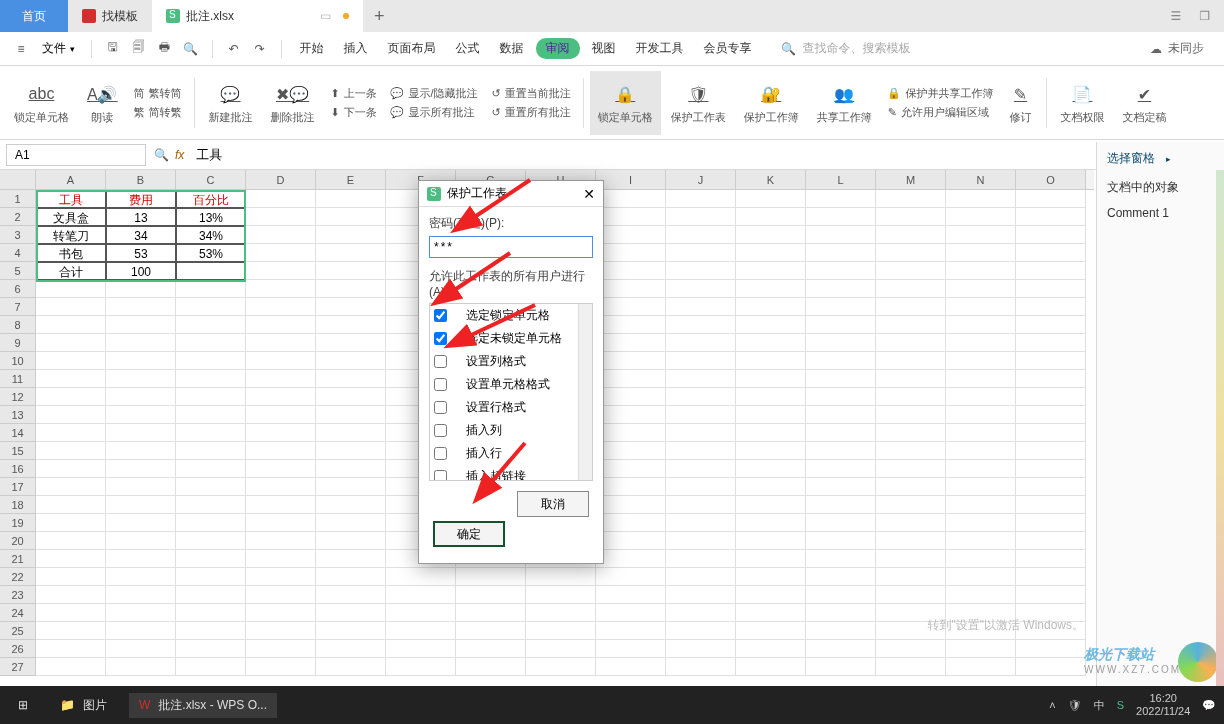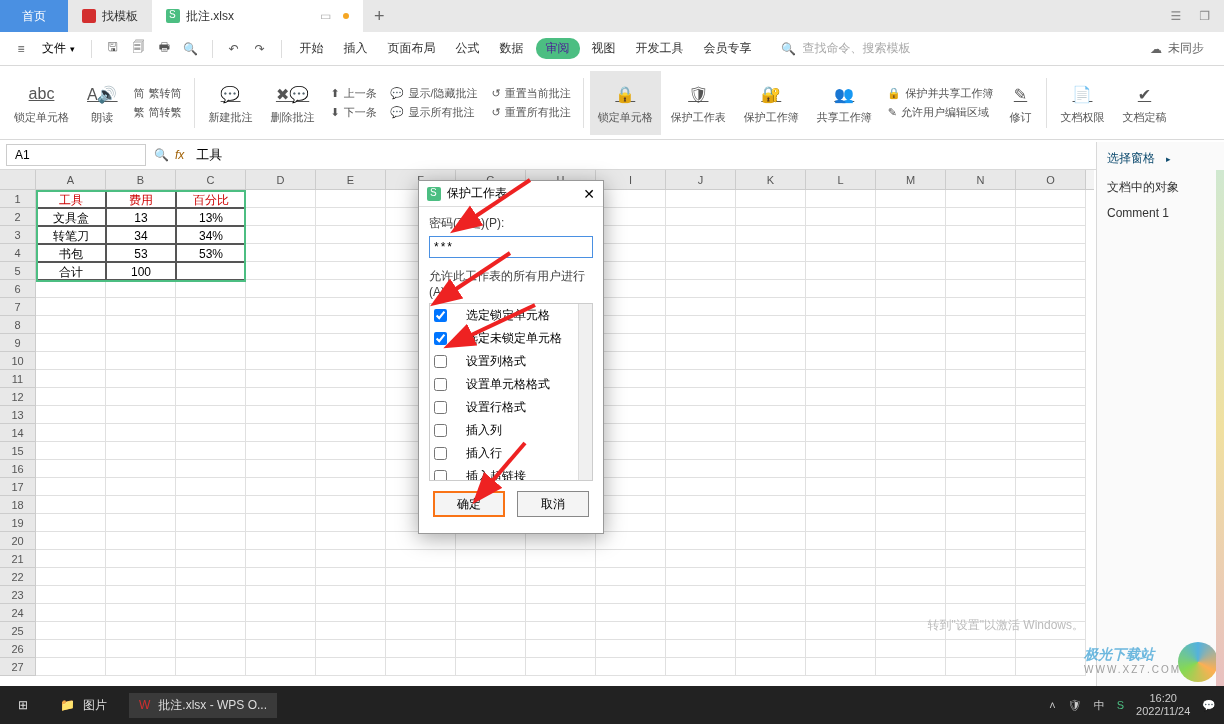"确定" .dlgbtn.primary { border: 2px solid #f97316 -> 2px solid #14532d; margin-top: none -> 30px }
